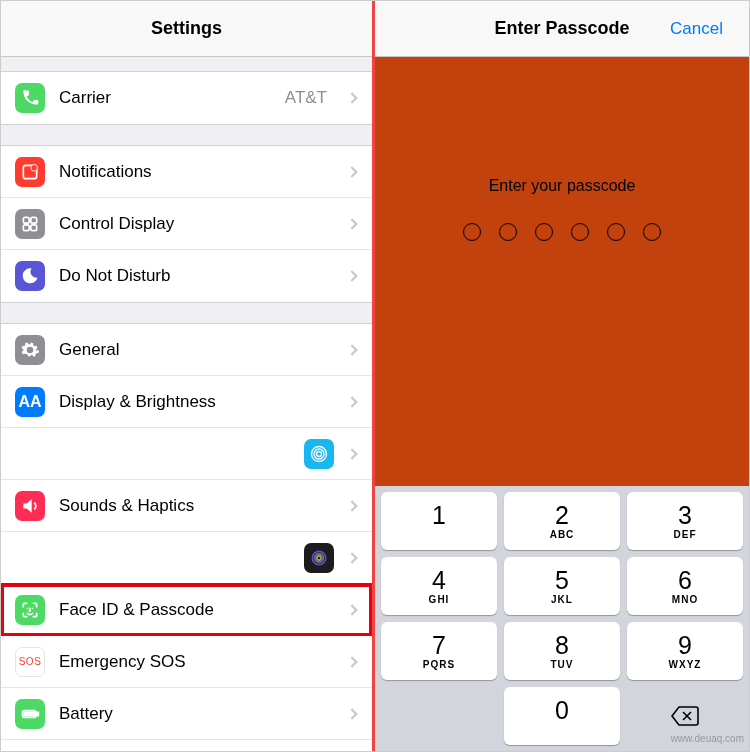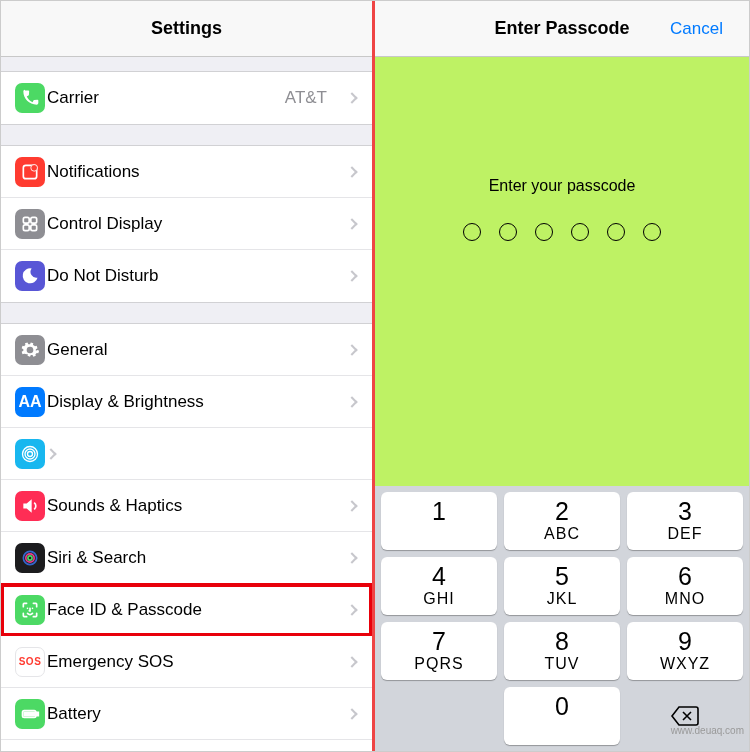"Carrier" .row { justify-content: none -> flex-end }
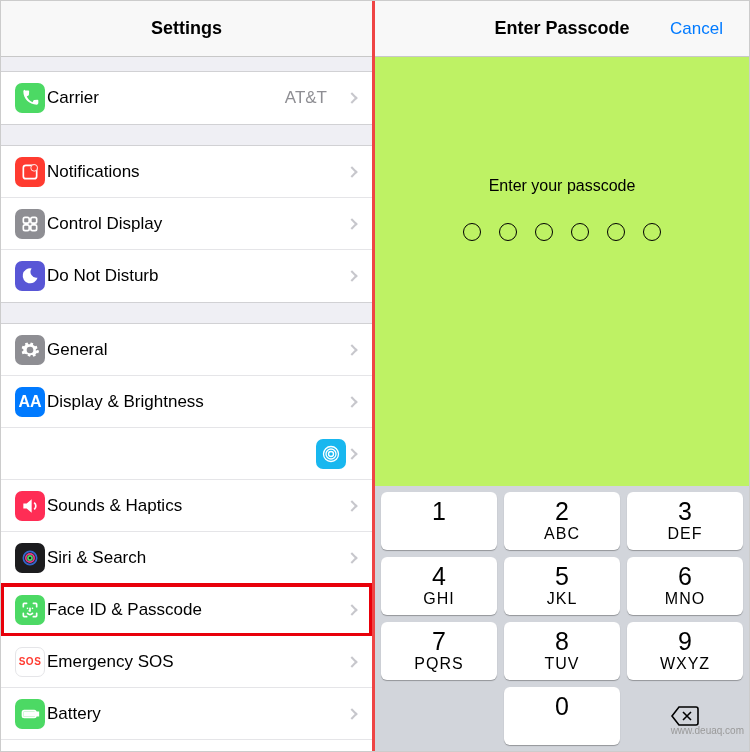"Enter your passcode" .passcode-body { background: #bef264 -> #c2410c }
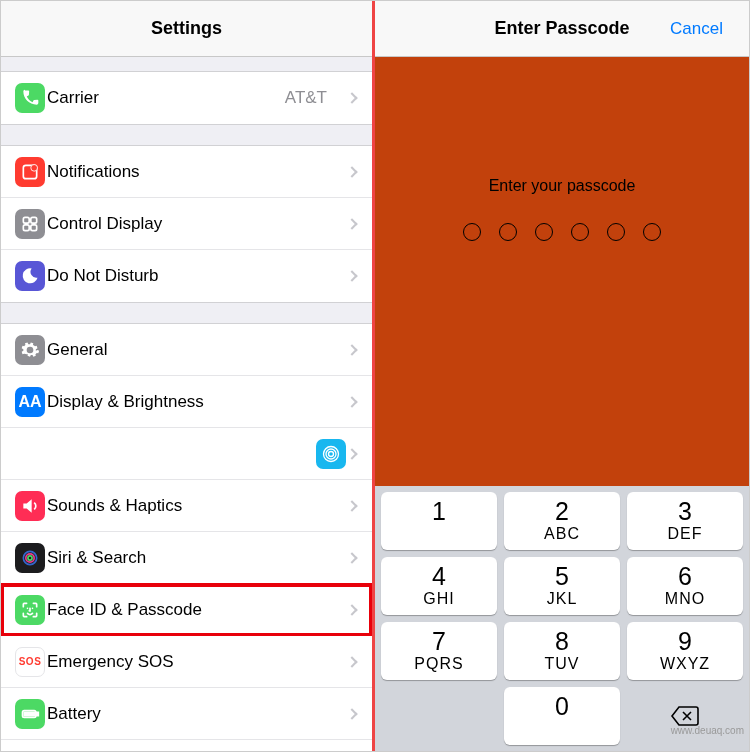"AA" .icon { margin-right: 2px -> 14px }
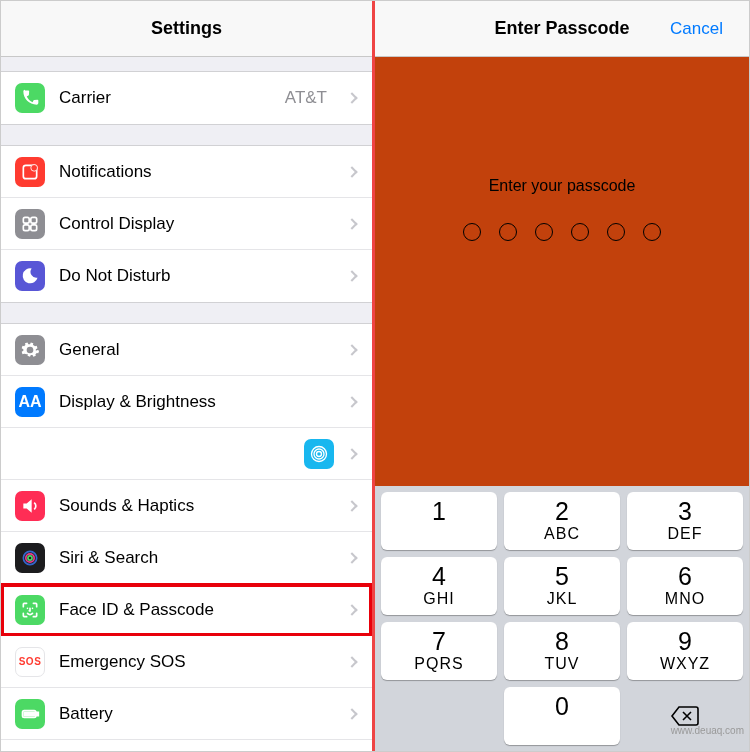"ABC" .key-letters { font-size: 16px -> 10px; font-weight: 400 -> 700 }
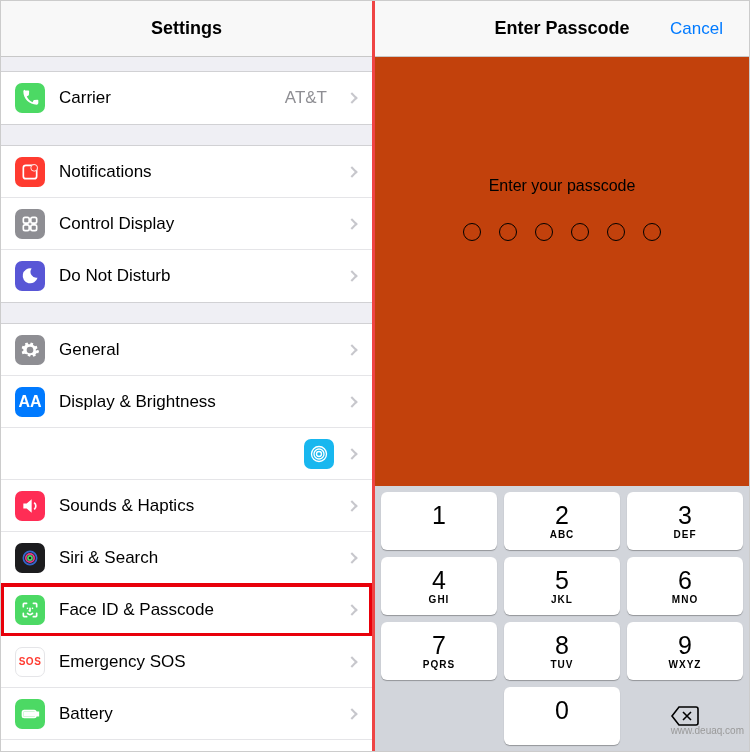"Siri & Search" div.row-label { html: <div>Siri &amp; Search</div> -> none }
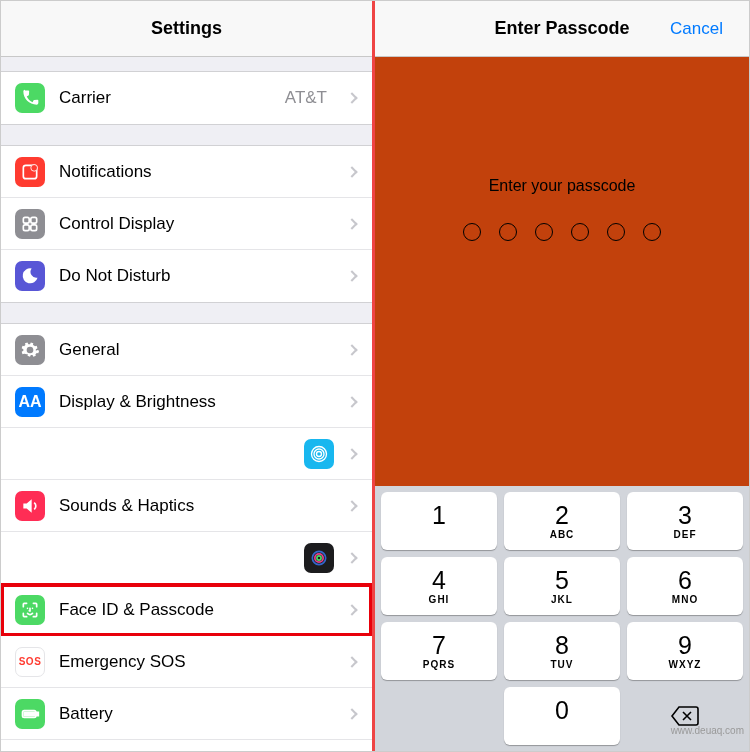"SOS" span { font-weight: 700 -> 400 }
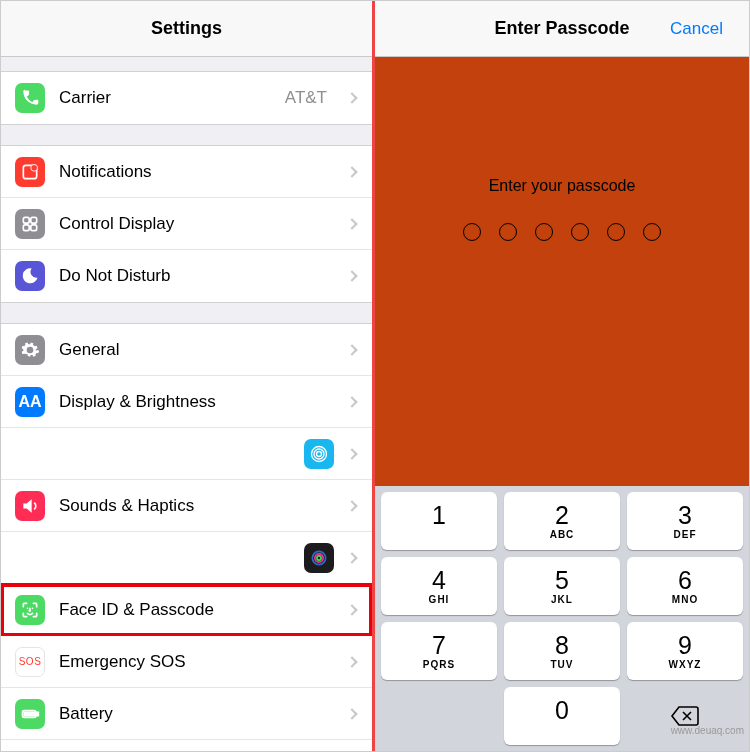"www.deuaq.com" .watermark { bottom: 16px -> 8px }
